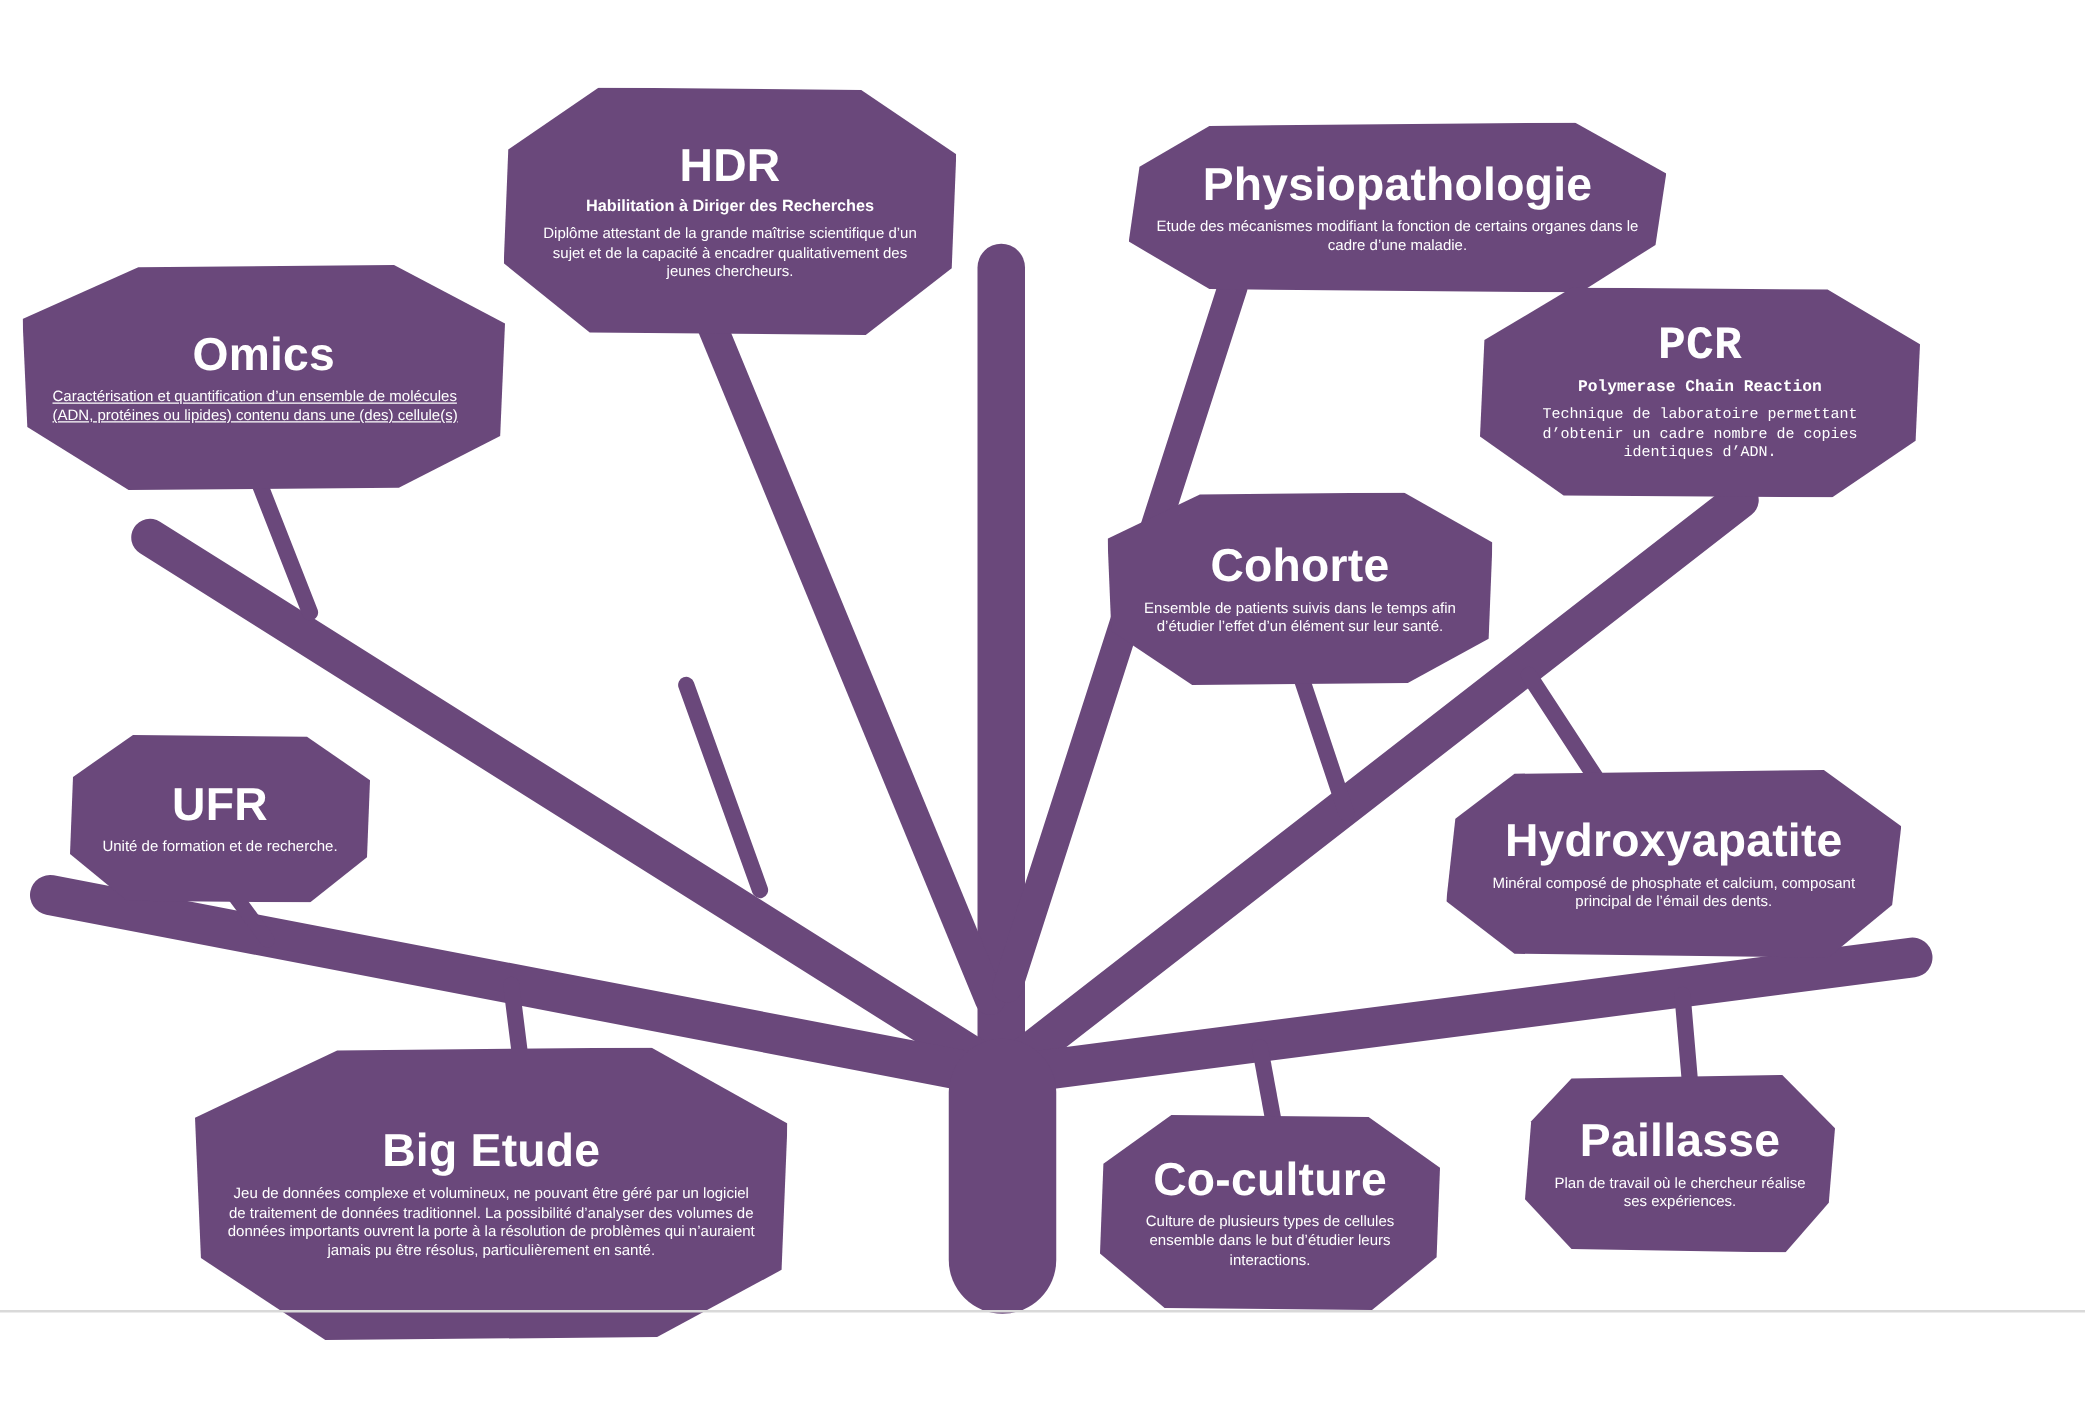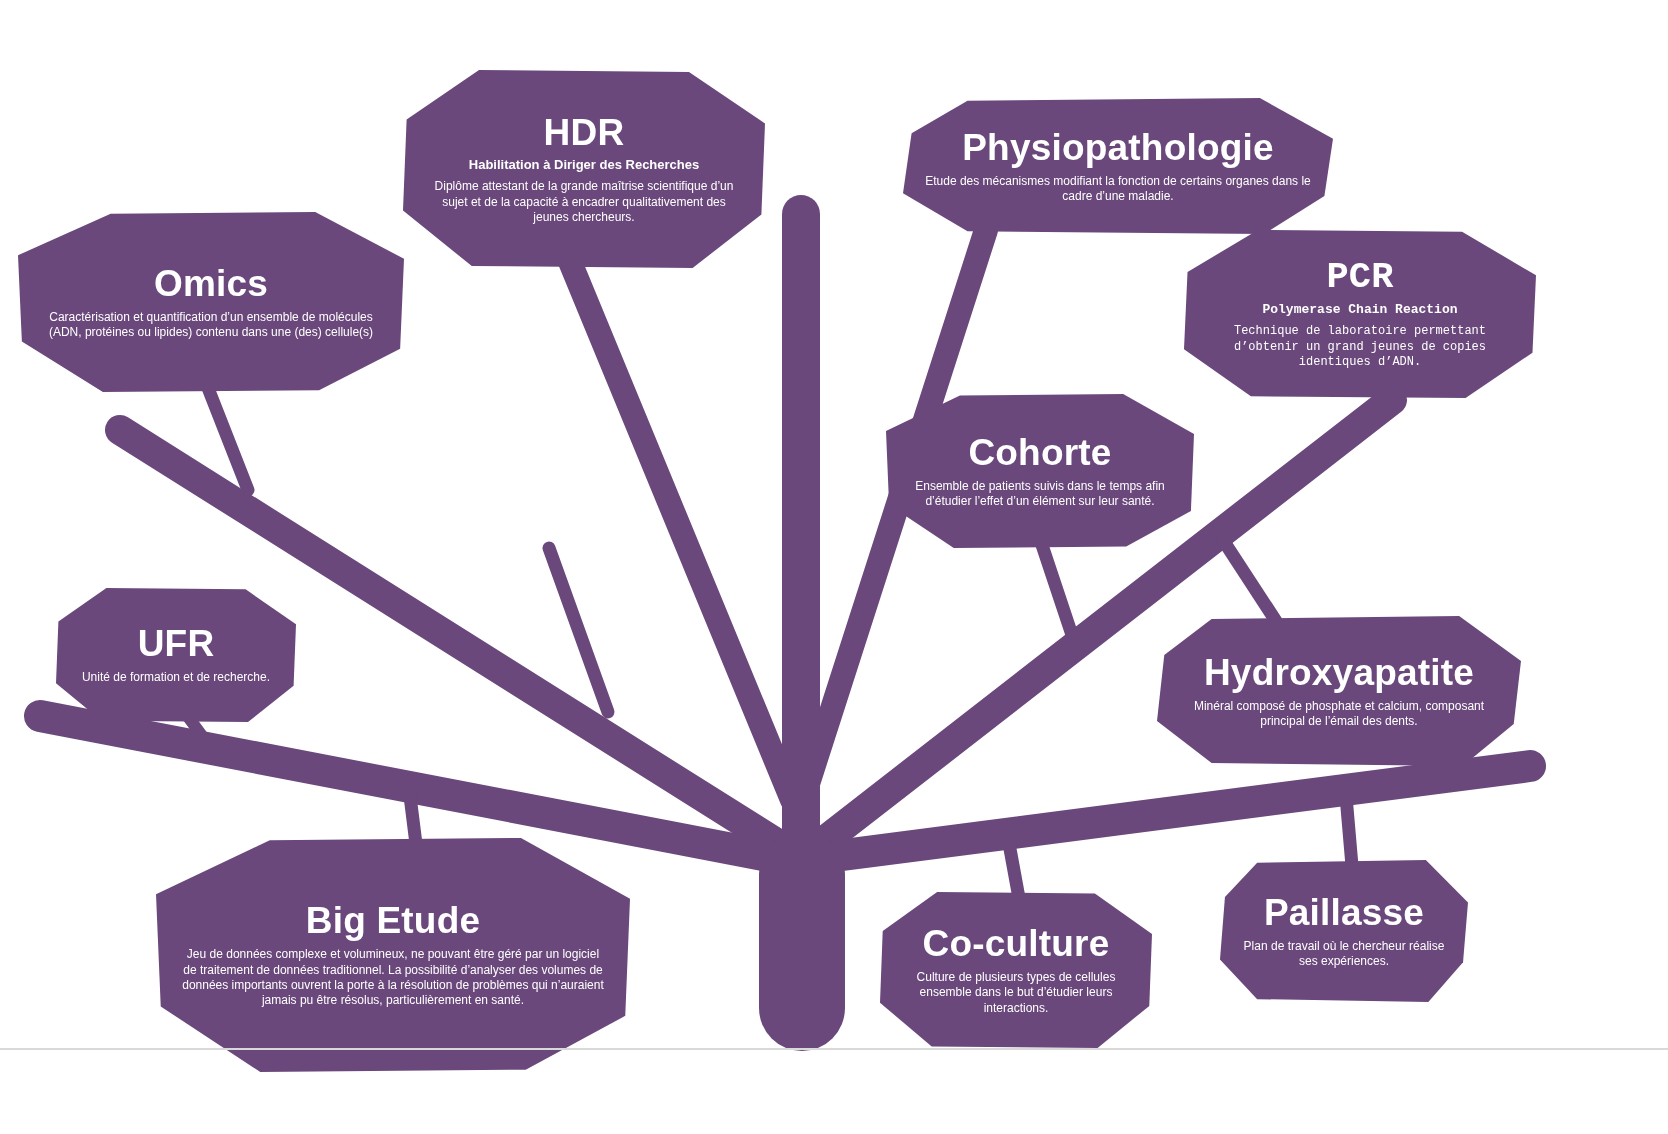"Caractérisation et quantification d’un" .bubble-omics .term-desc { text-align: center -> left; text-decoration: none -> underline }
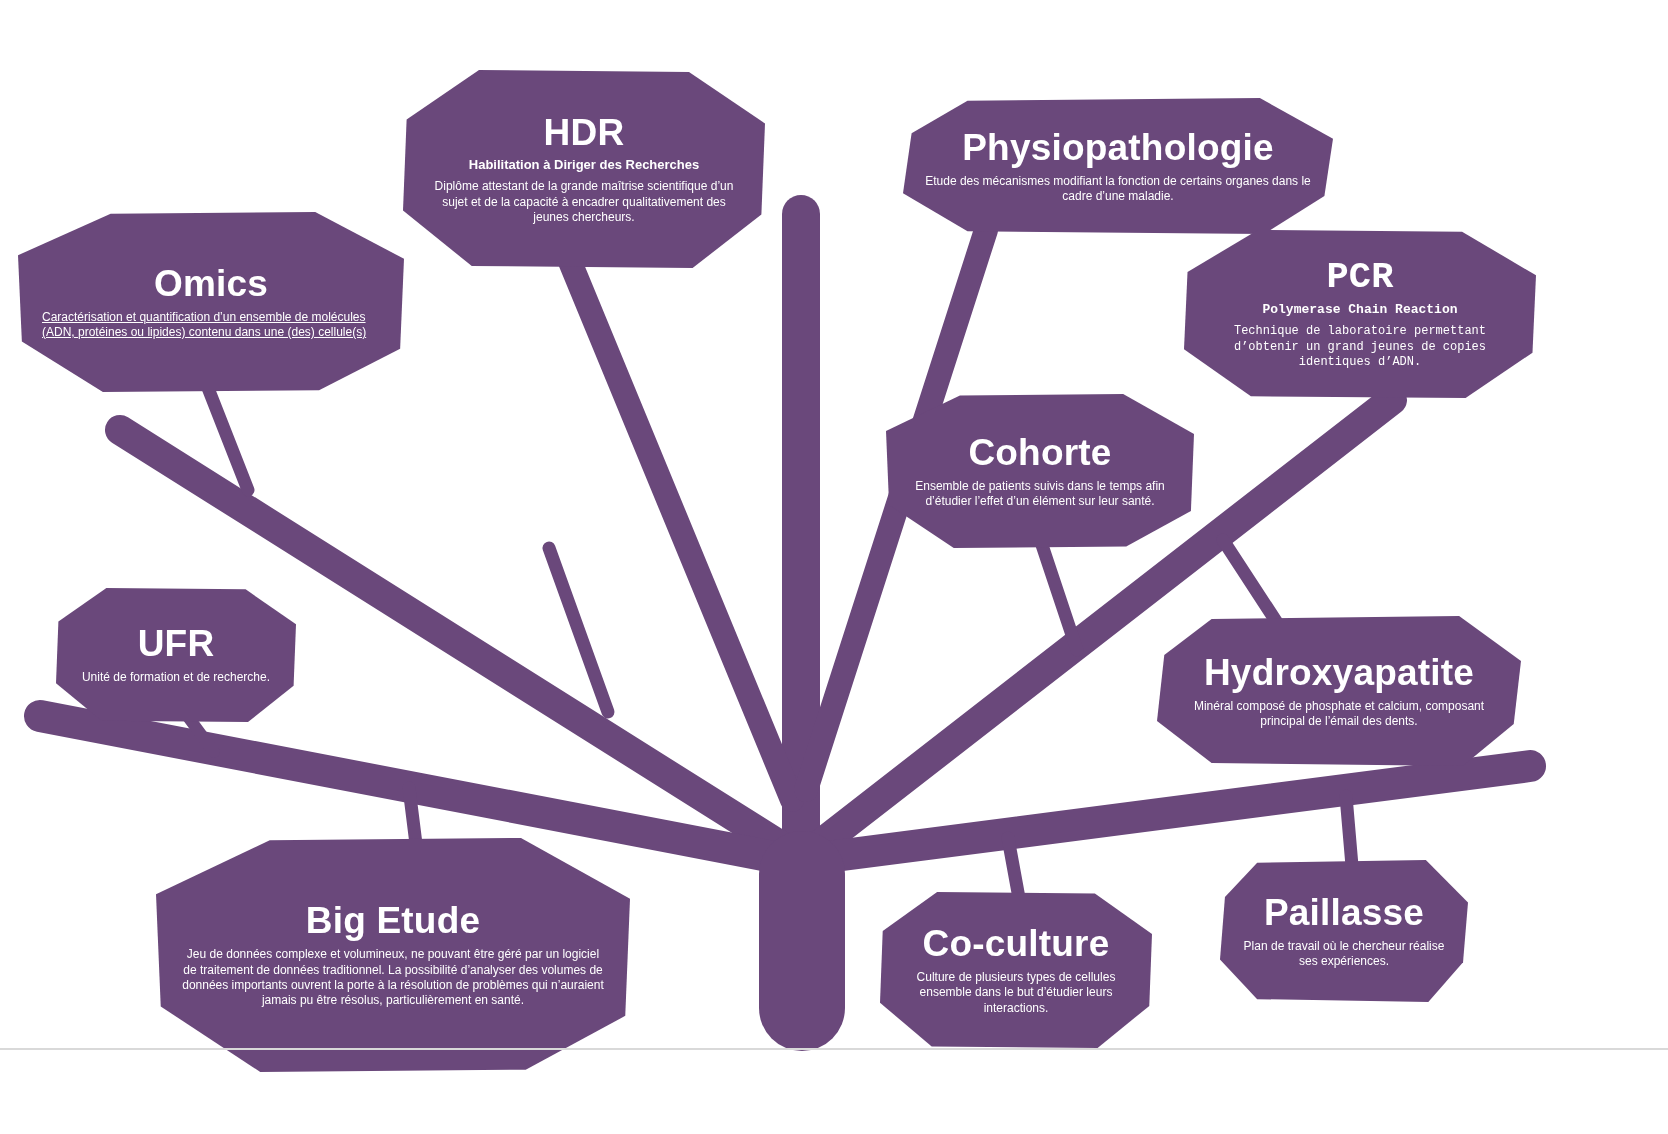"Technique de laboratoire permettant" p.term-desc { text: grand jeunes -> cadre nombre }
